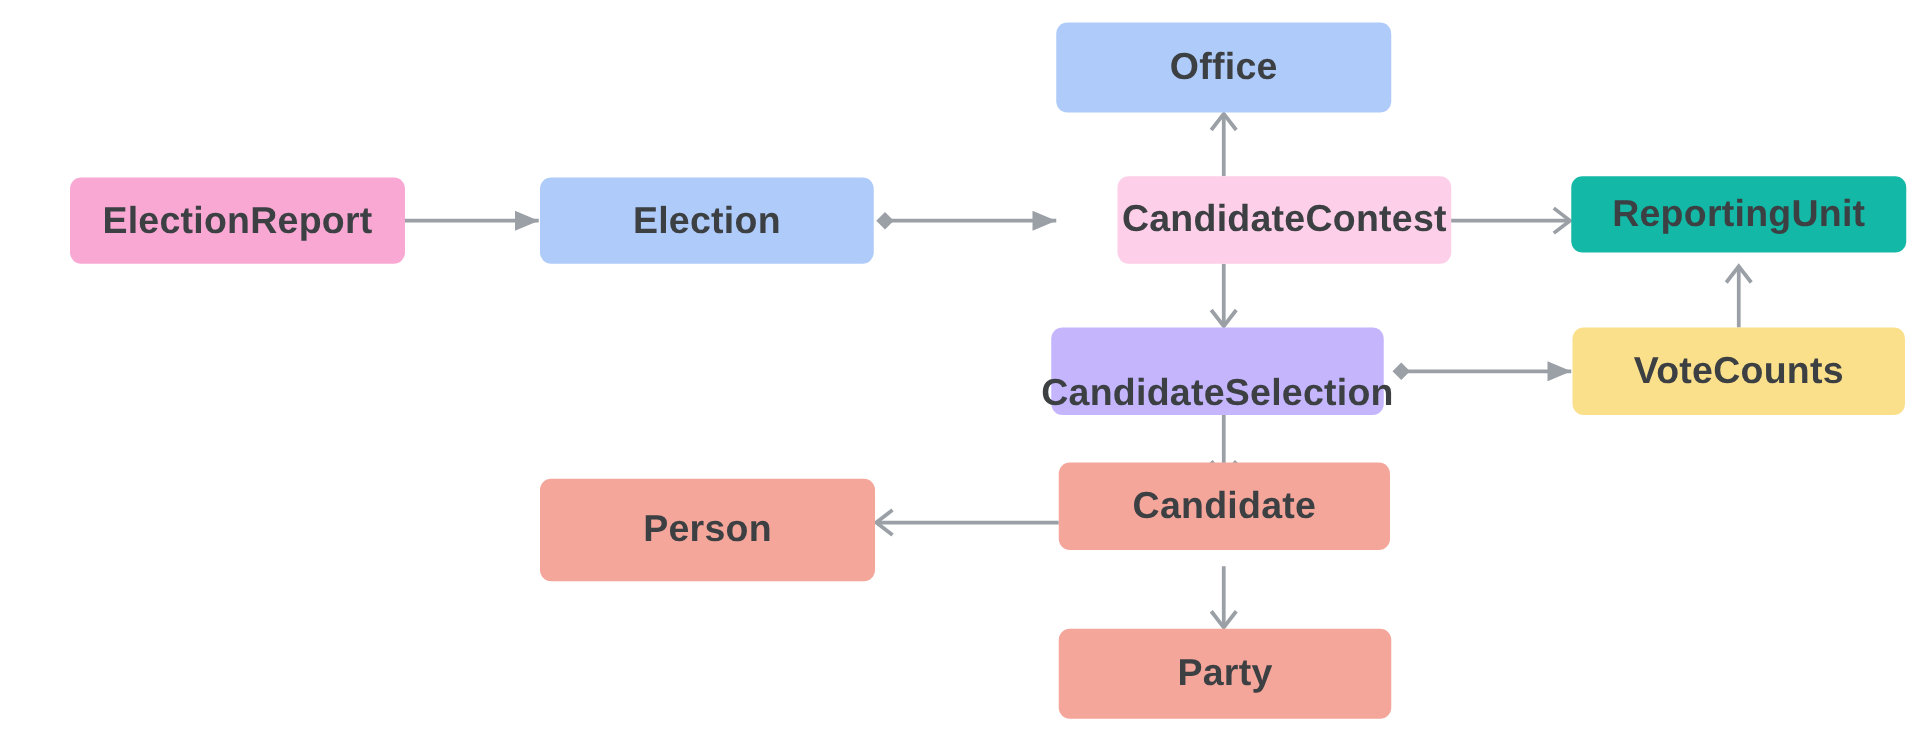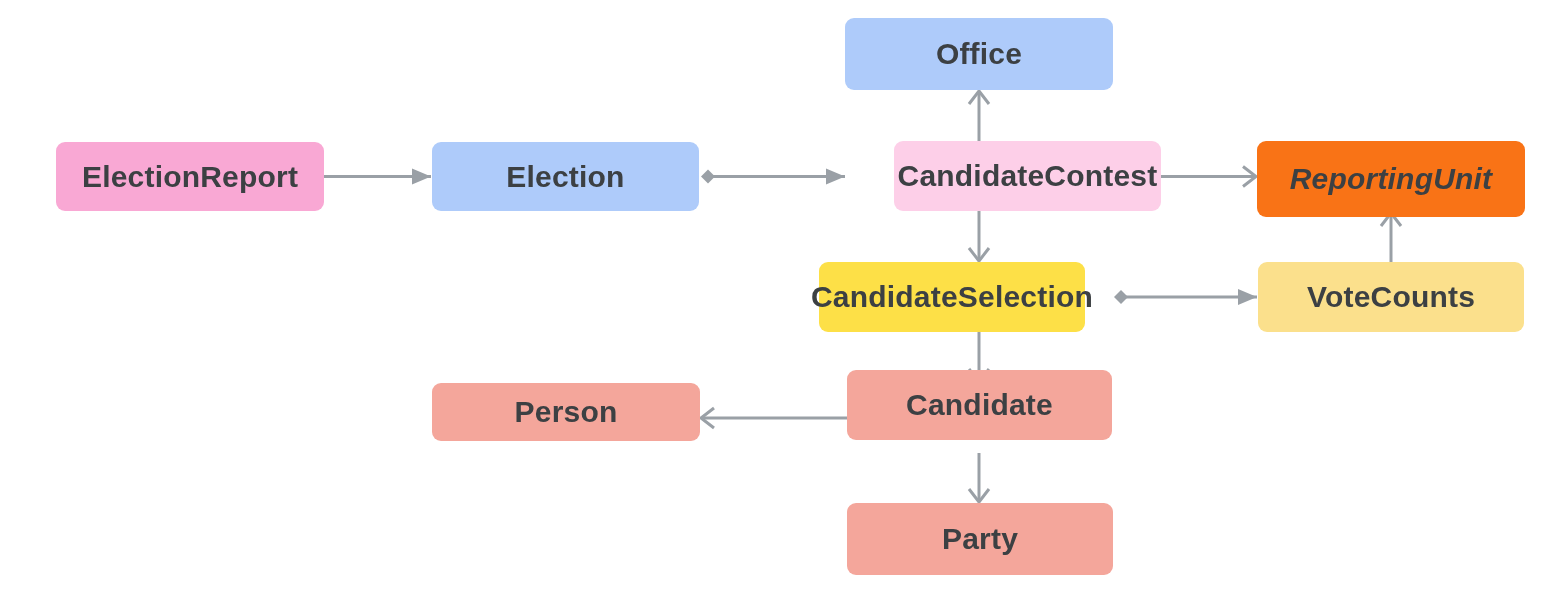"ReportingUnit" div.node { background: #f97316 -> #14b8a6; font-style: italic -> none; height: 76px -> 61px }
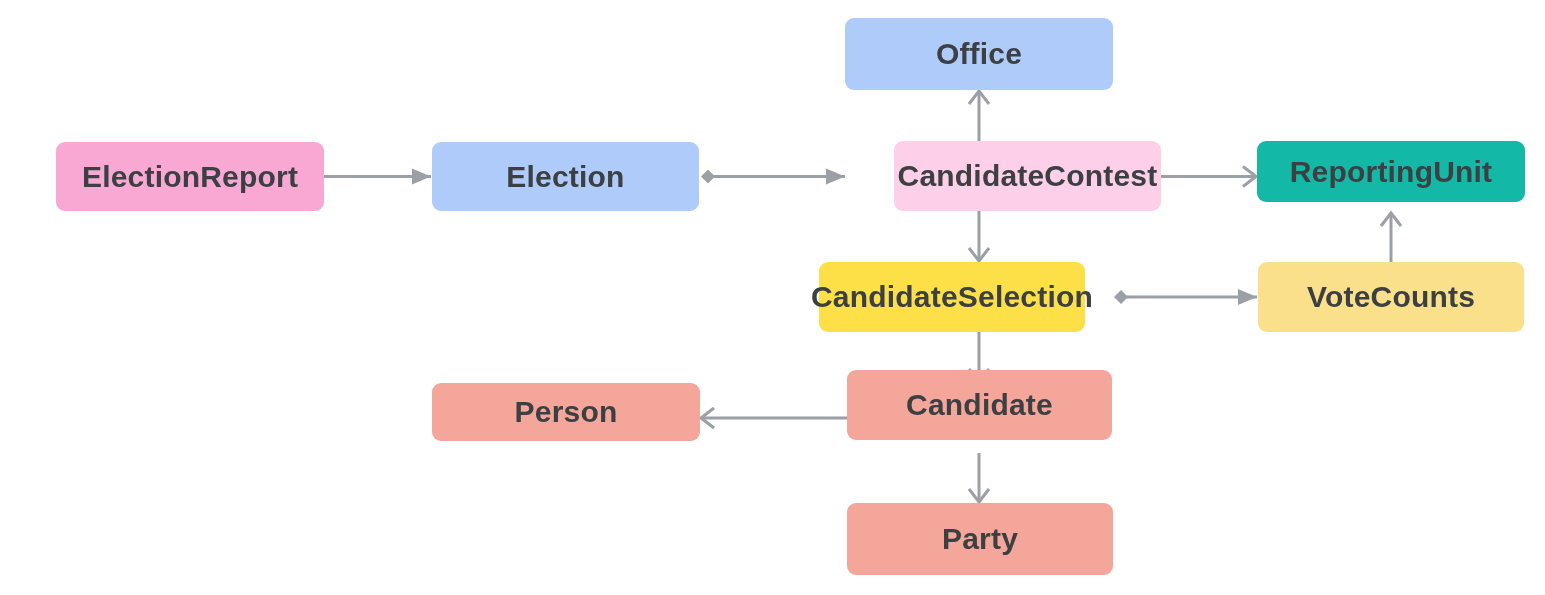"CandidateSelection" div.node { align-items: none -> flex-end; background: #fde047 -> #c4b5fd; left: 819px -> 841px }
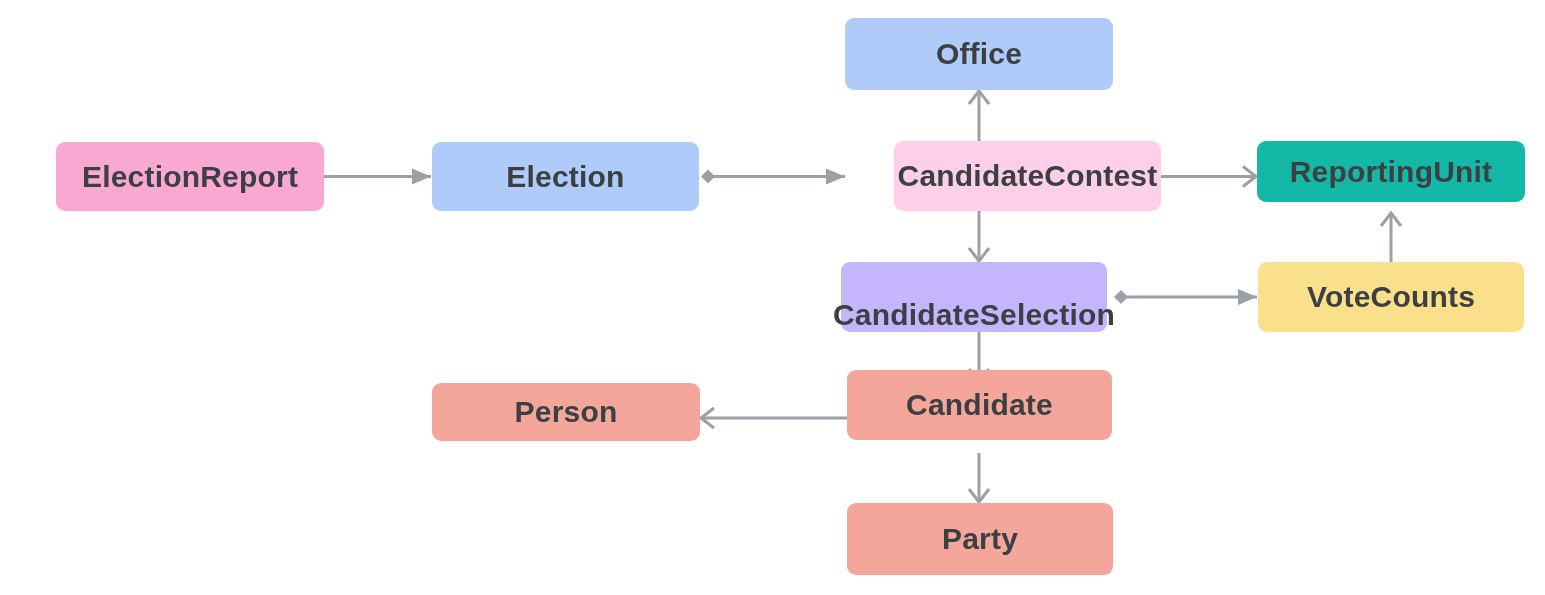"Person" div.node { height: 58px -> 82px }
